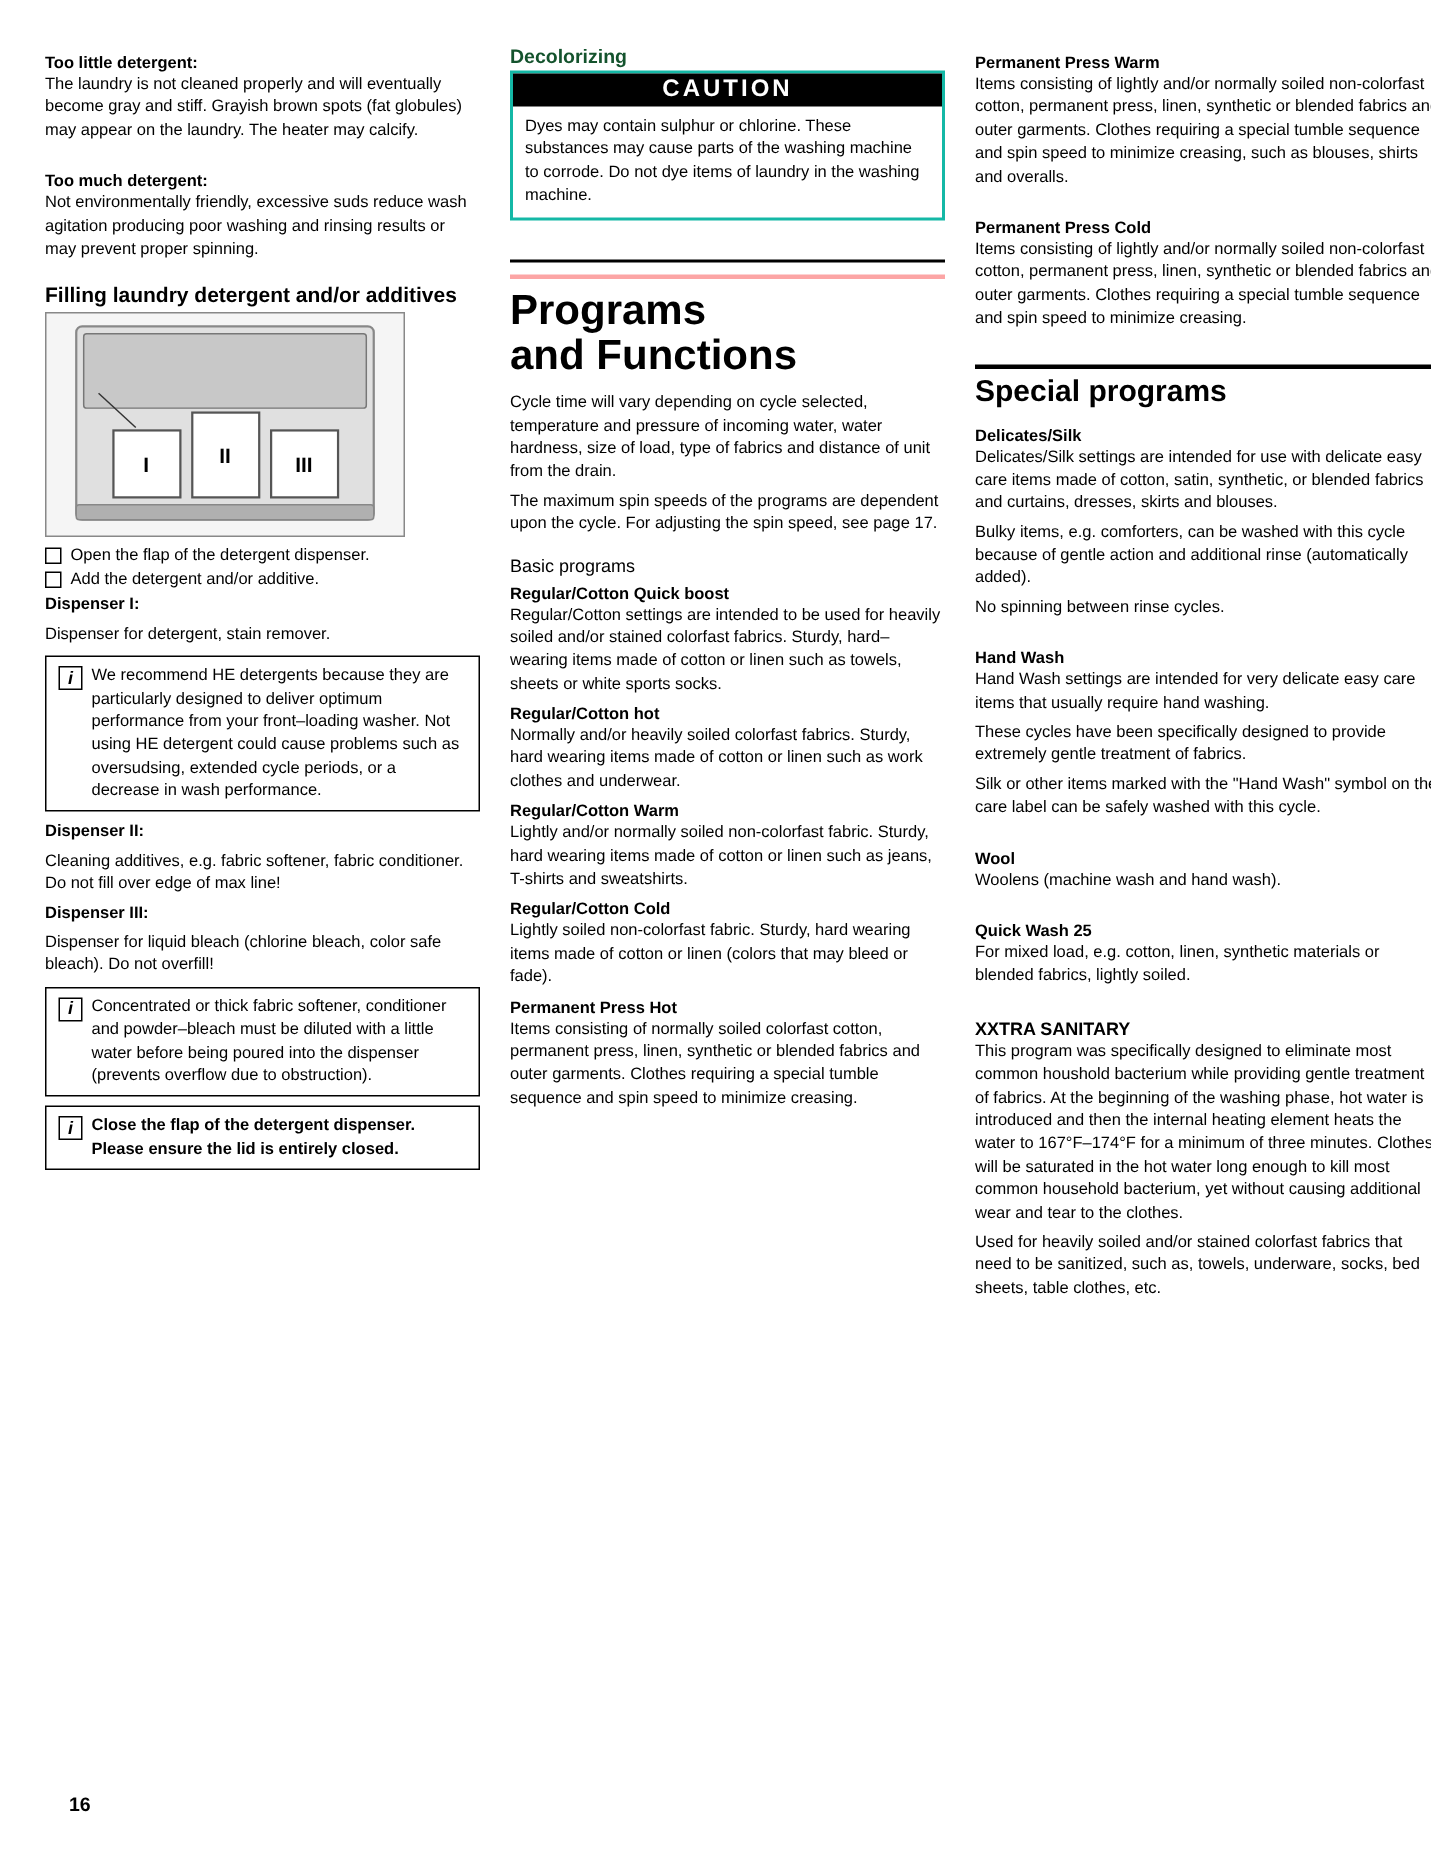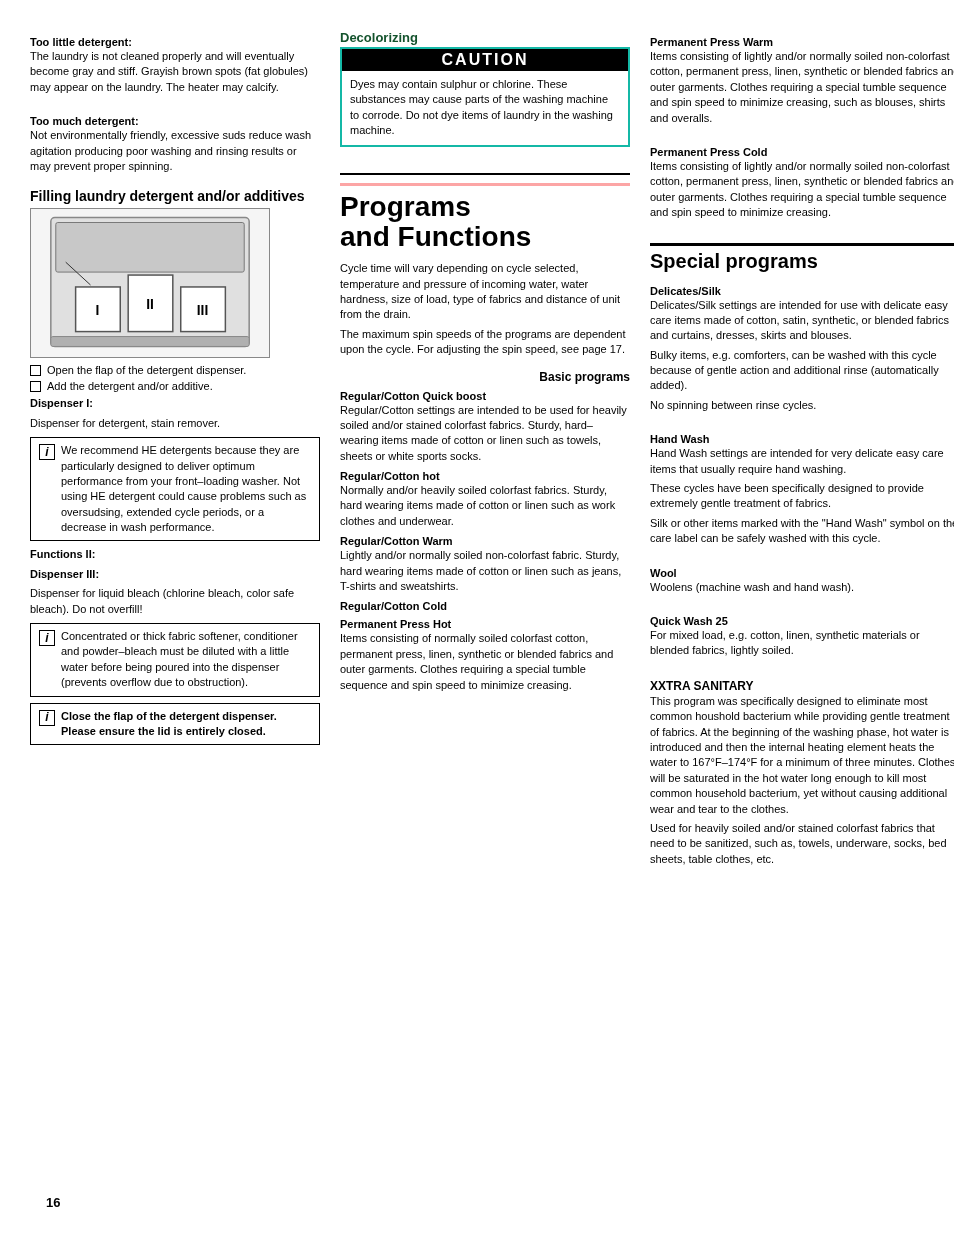"Basic programs" h3 { font-weight: bold -> normal; text-align: right -> none }
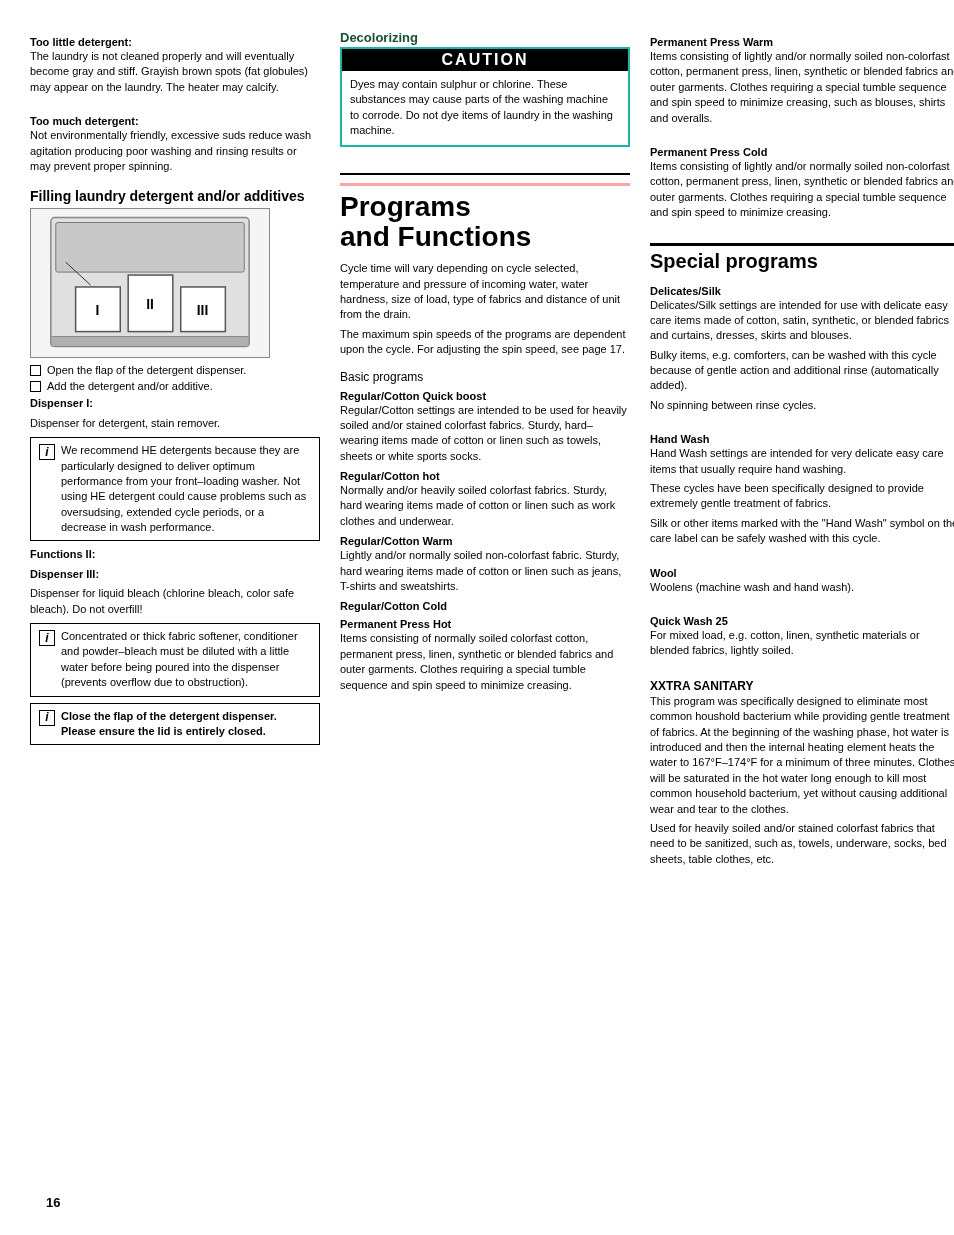"Functions II:" strong { text: Functions -> Dispenser }
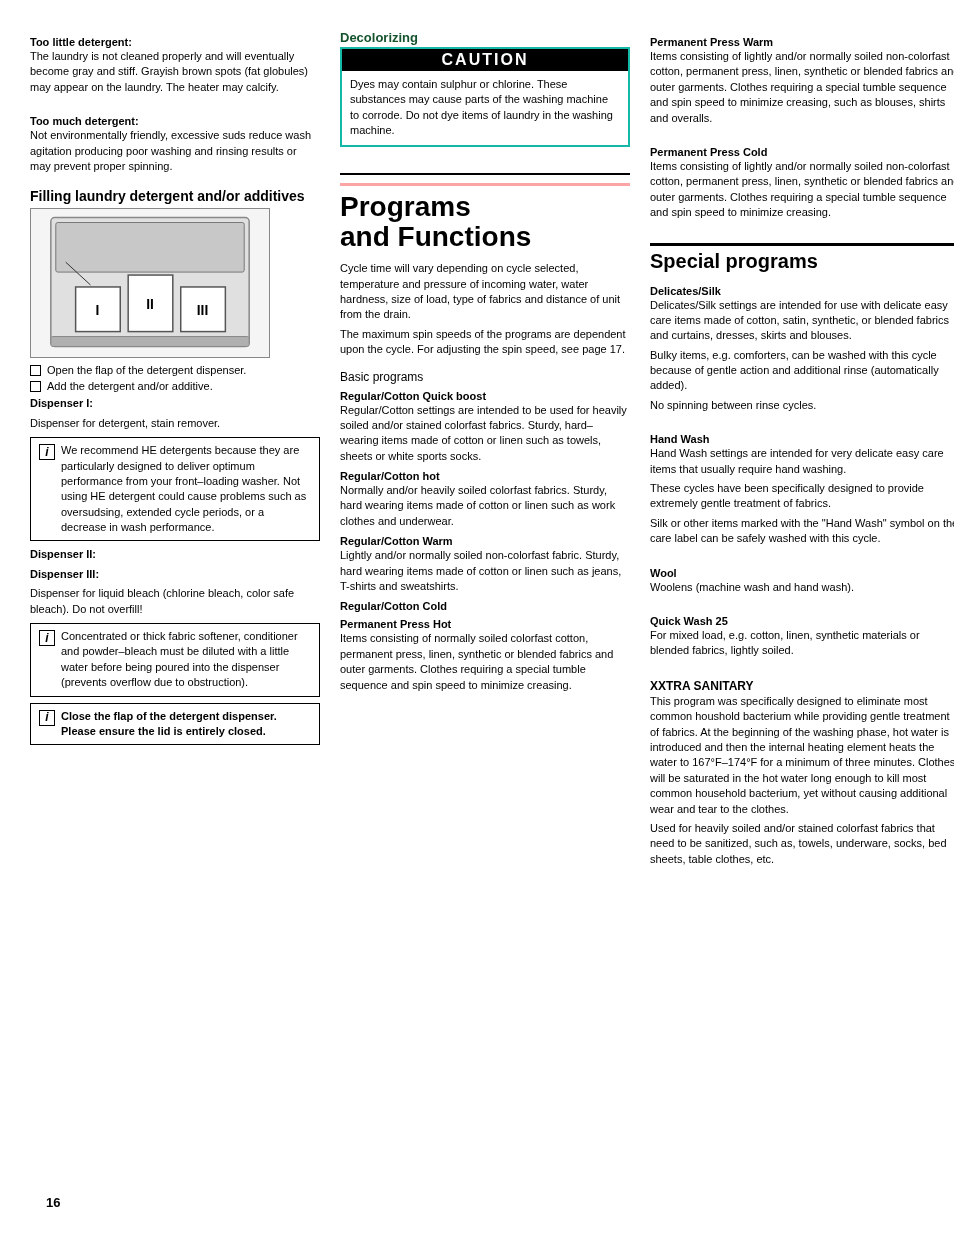"Cleaning additives, e.g. fabric" p { html: none -> <p>Cleaning additives, e.g. fabric softener, fabric conditioner. Do not fill over edge of max line!</p> }
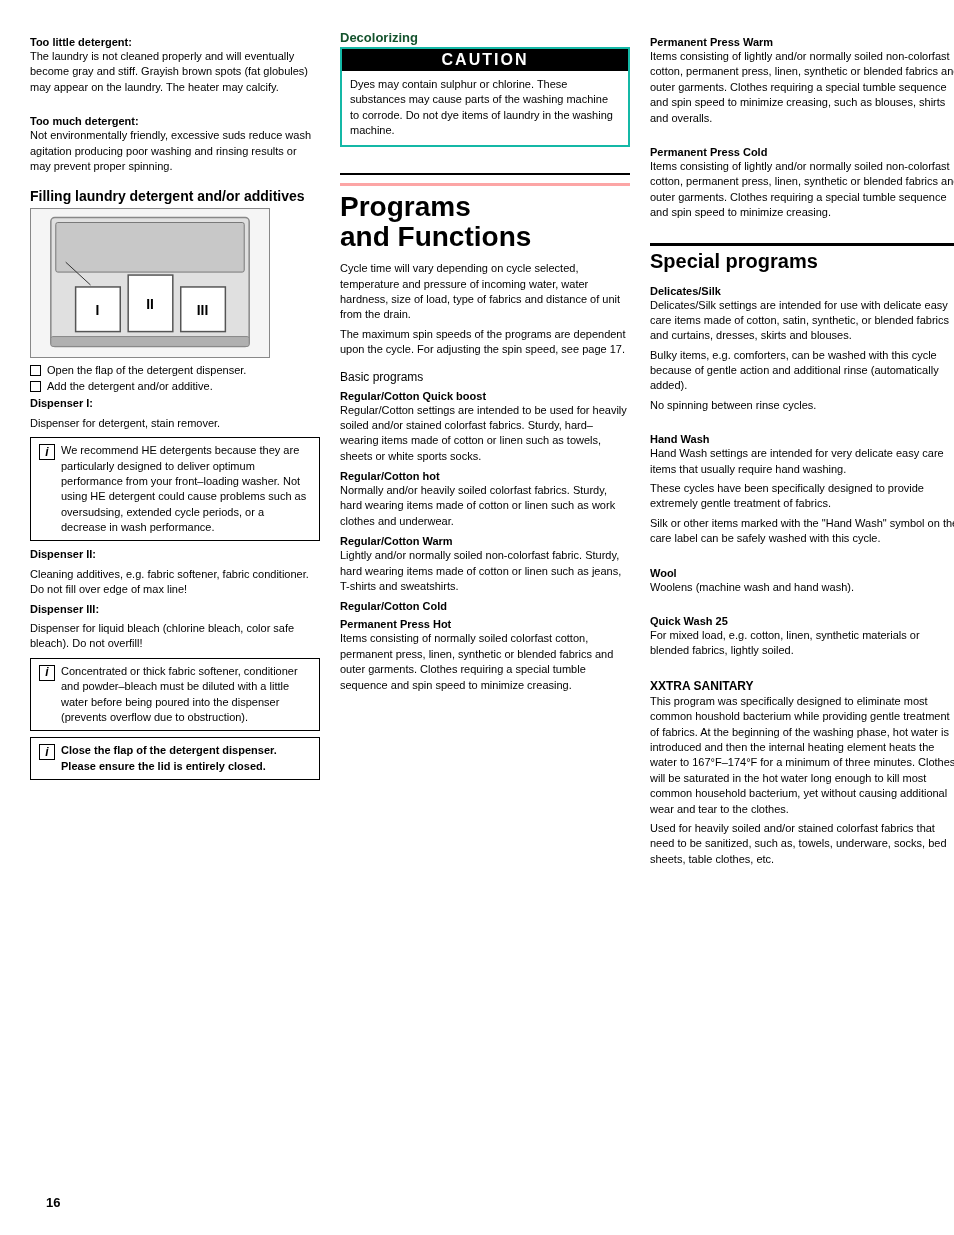"Lightly soiled non-colorfast fabric." p { html: none -> <p>Lightly soiled non-colorfast fabric. Sturdy, hard wearing items made of cotton or linen (colors that may bleed or fade).</p> }
